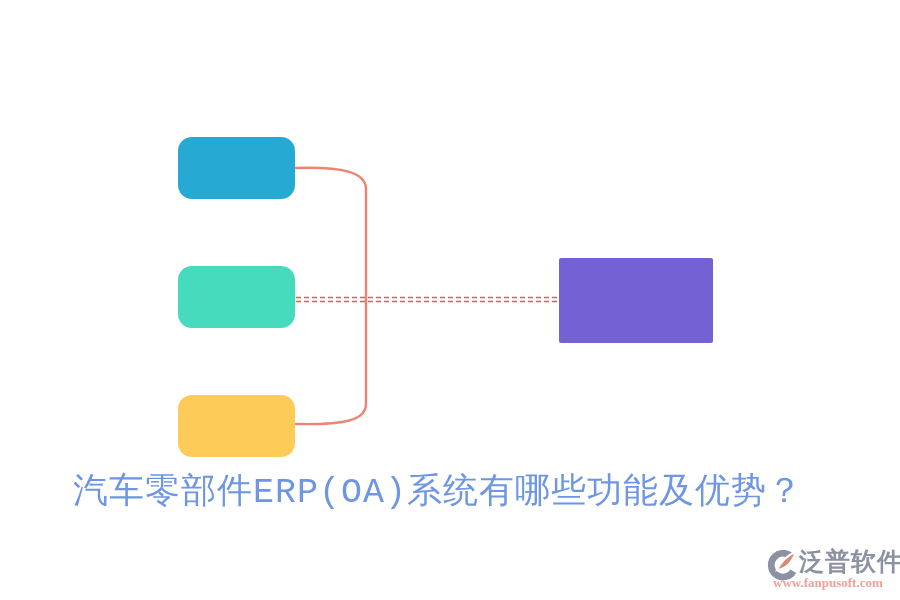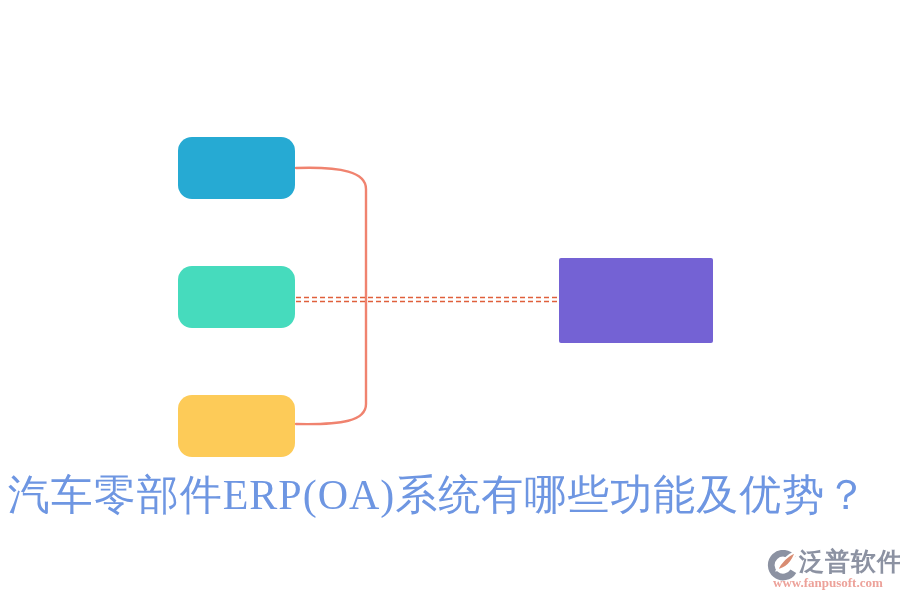"汽车零部件ERP(OA)系统有哪些功能及优势？" .title { font-family: Liberation Serif, serif -> Liberation Mono, monospace; font-size: 42px -> 35px }
